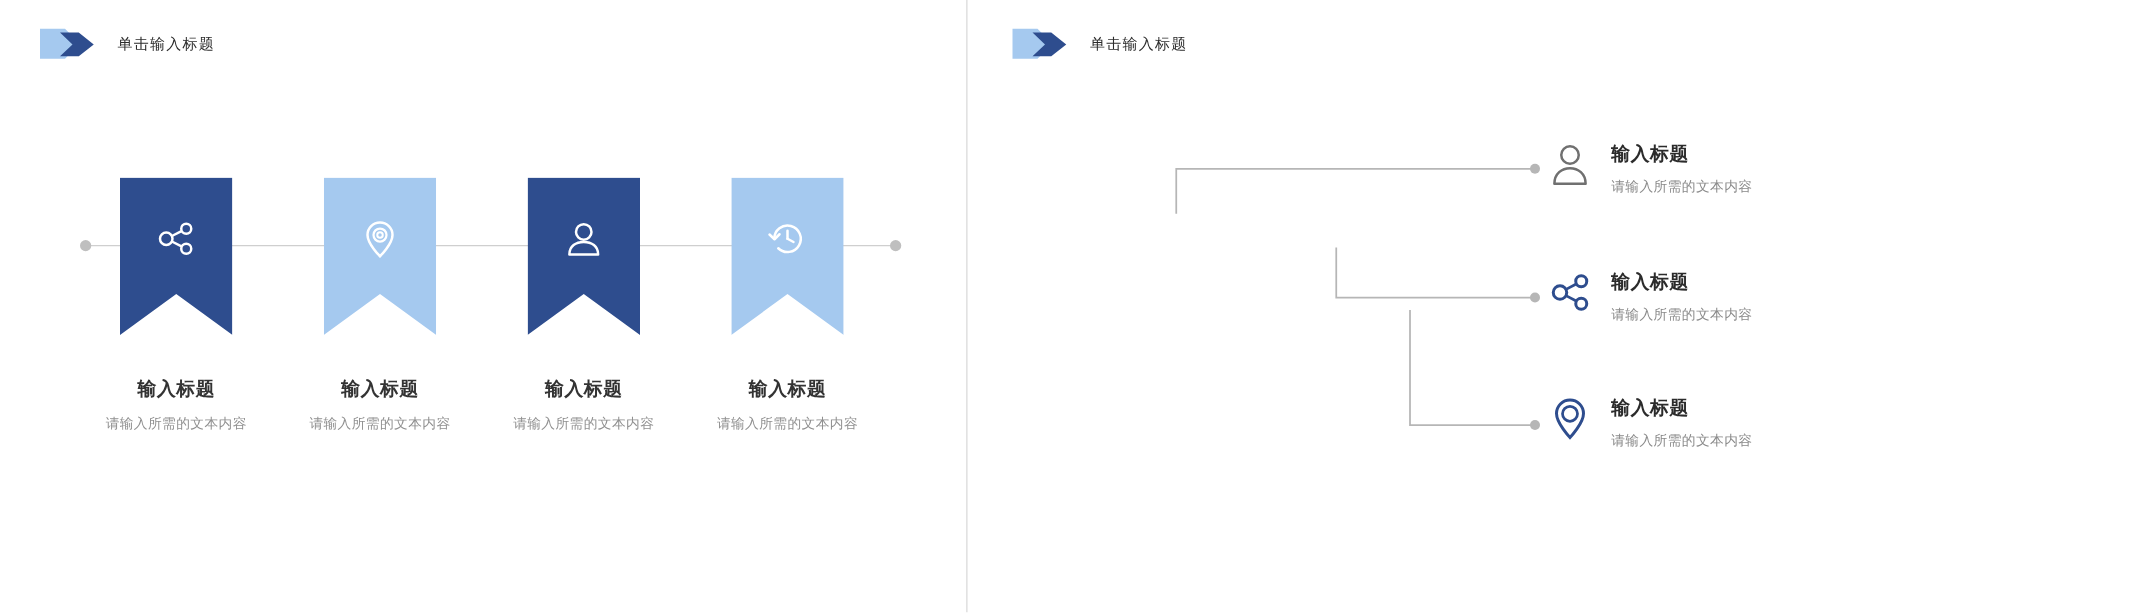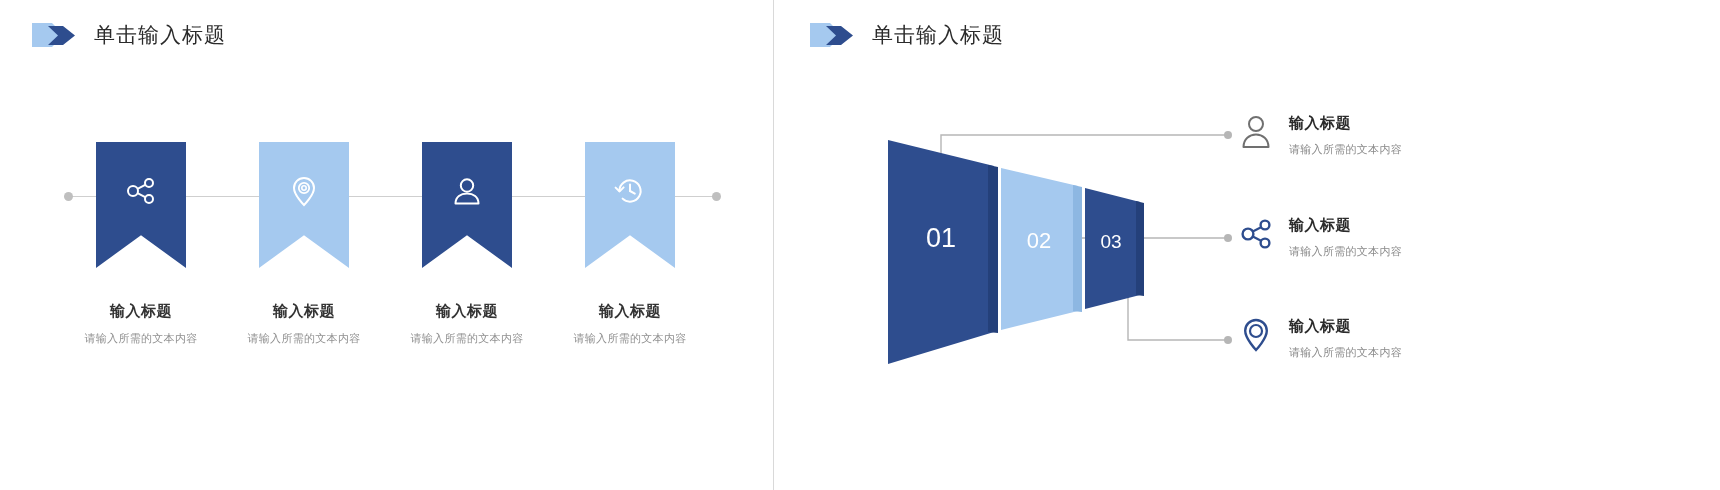"单击输入标题" .header-title { font-size: 21px -> 12px }
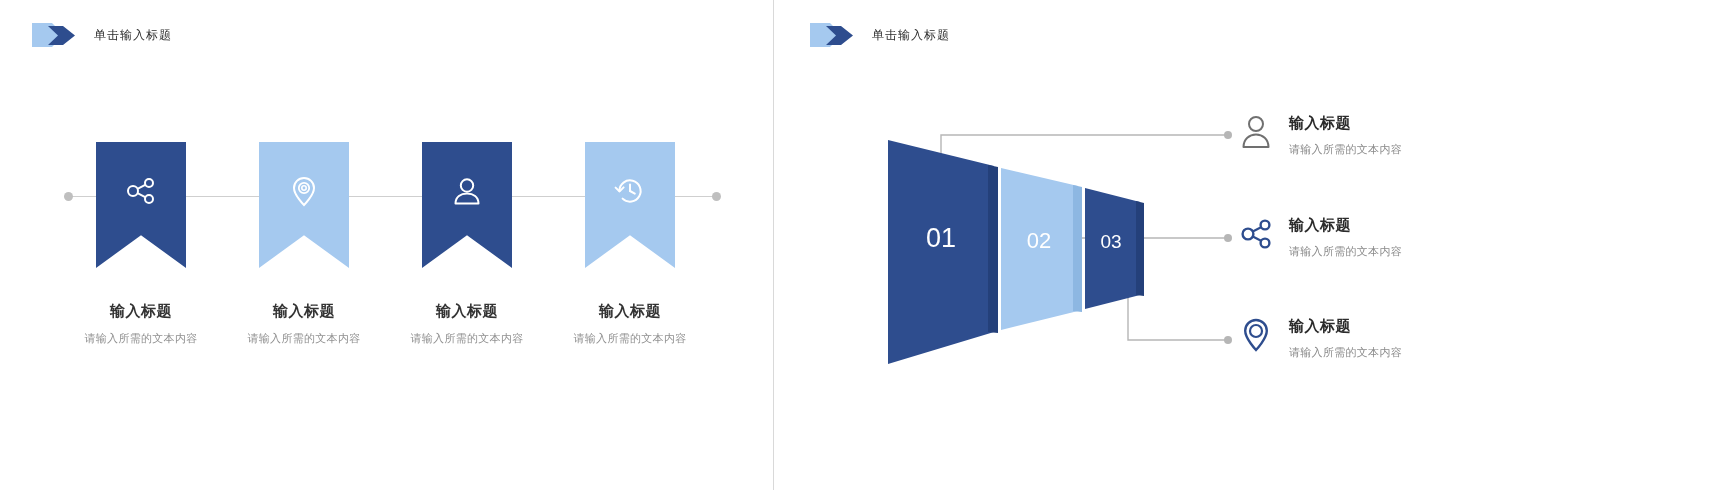"01" div.funnel { html: <div> <svg> <g> <polygon></polygon> <polygon></polygon> <text>01</text> </g> <g> <polygon></polygon> <polygon></polygon> <text>02</text> </g> <g> <polygon></polygon> <polygon></polygon> <text>03</text> </g> </svg> </div> -> none }
